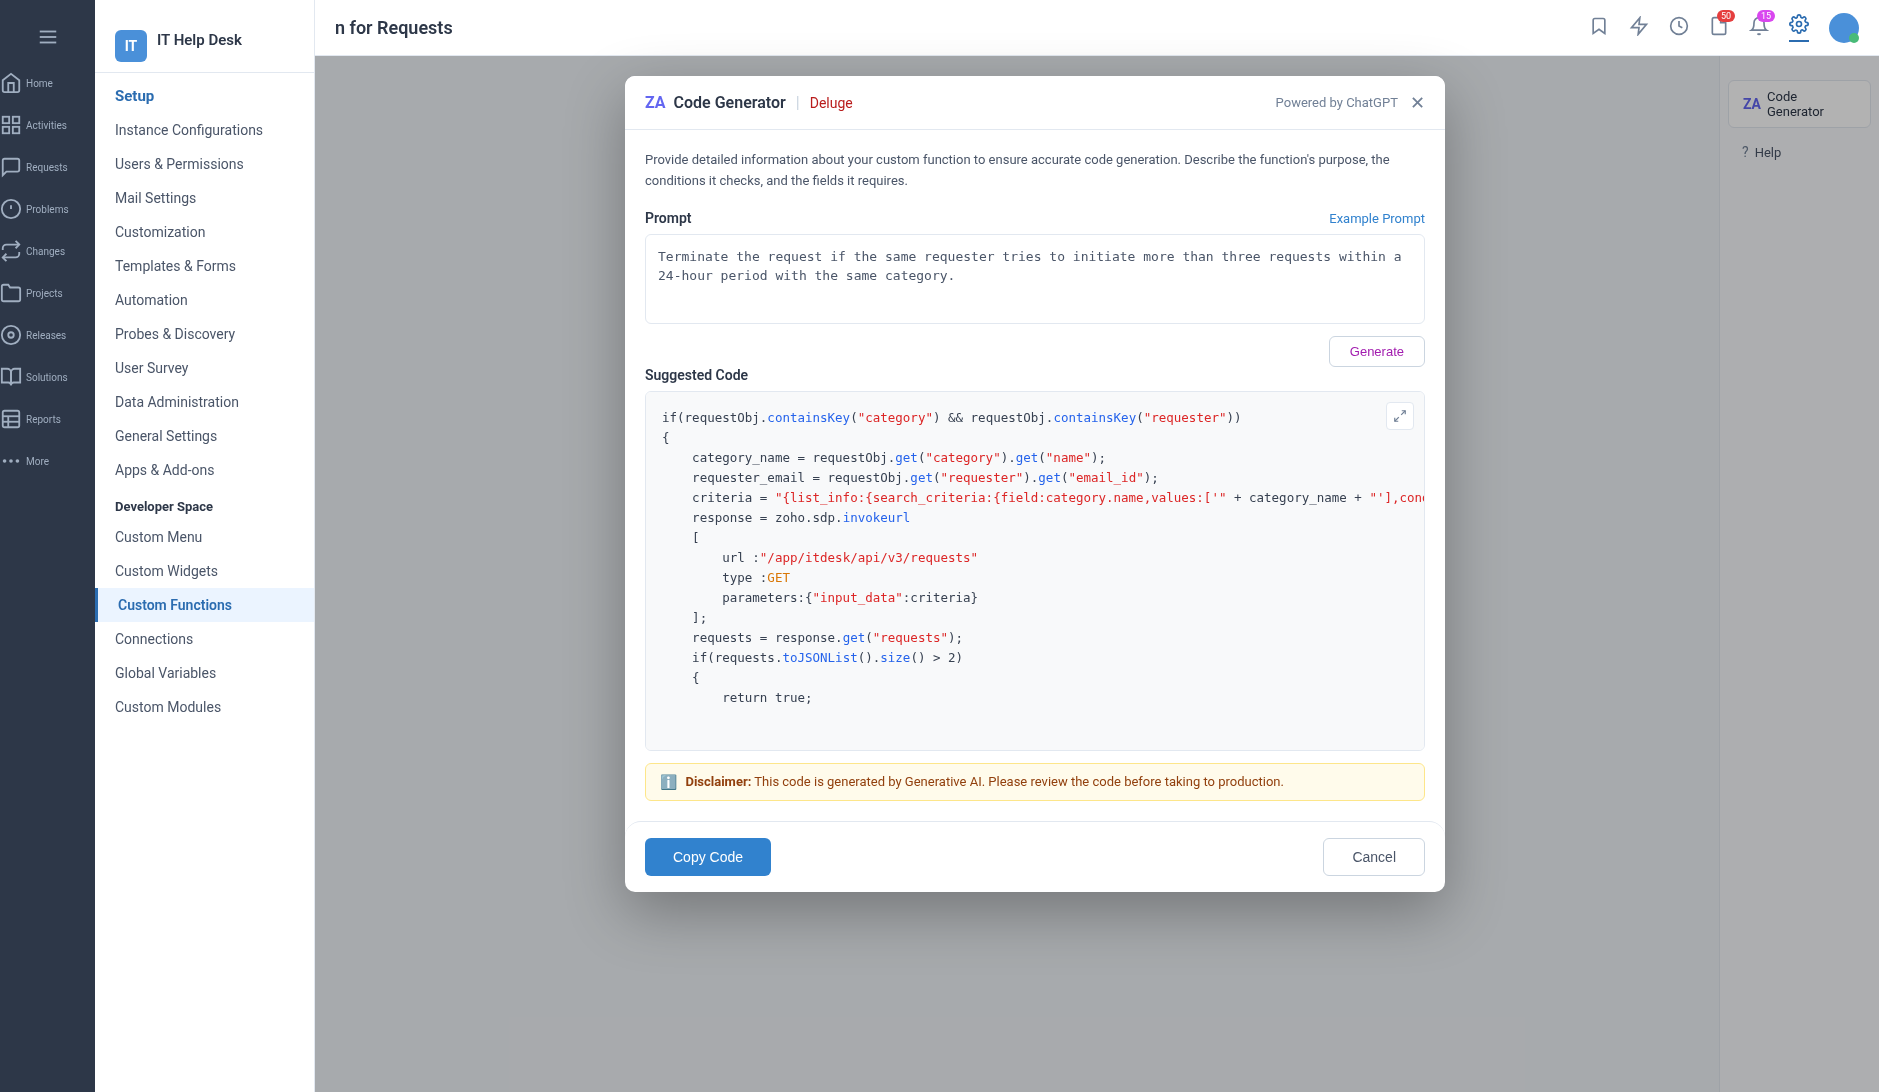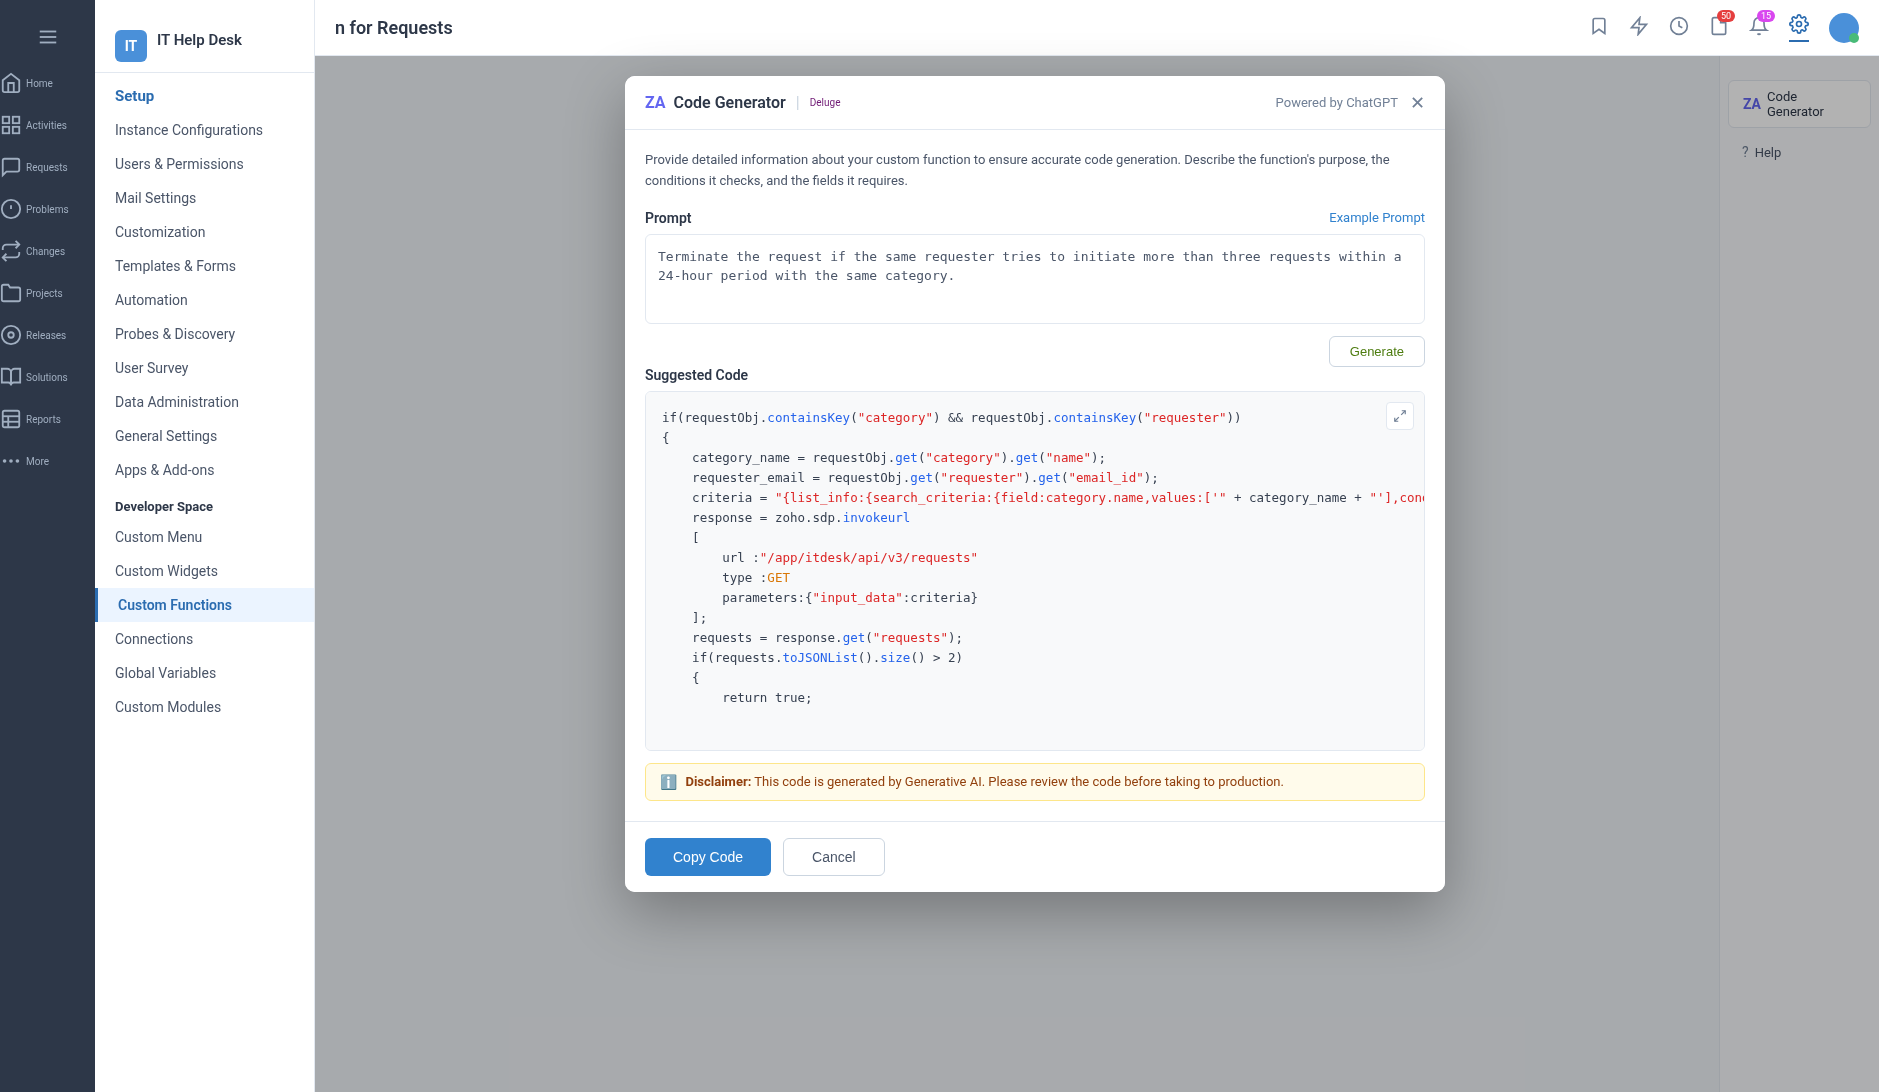"Deluge" .modal-subtitle { color: #701a75 -> #b91c1c; font-size: 10px -> 14px }
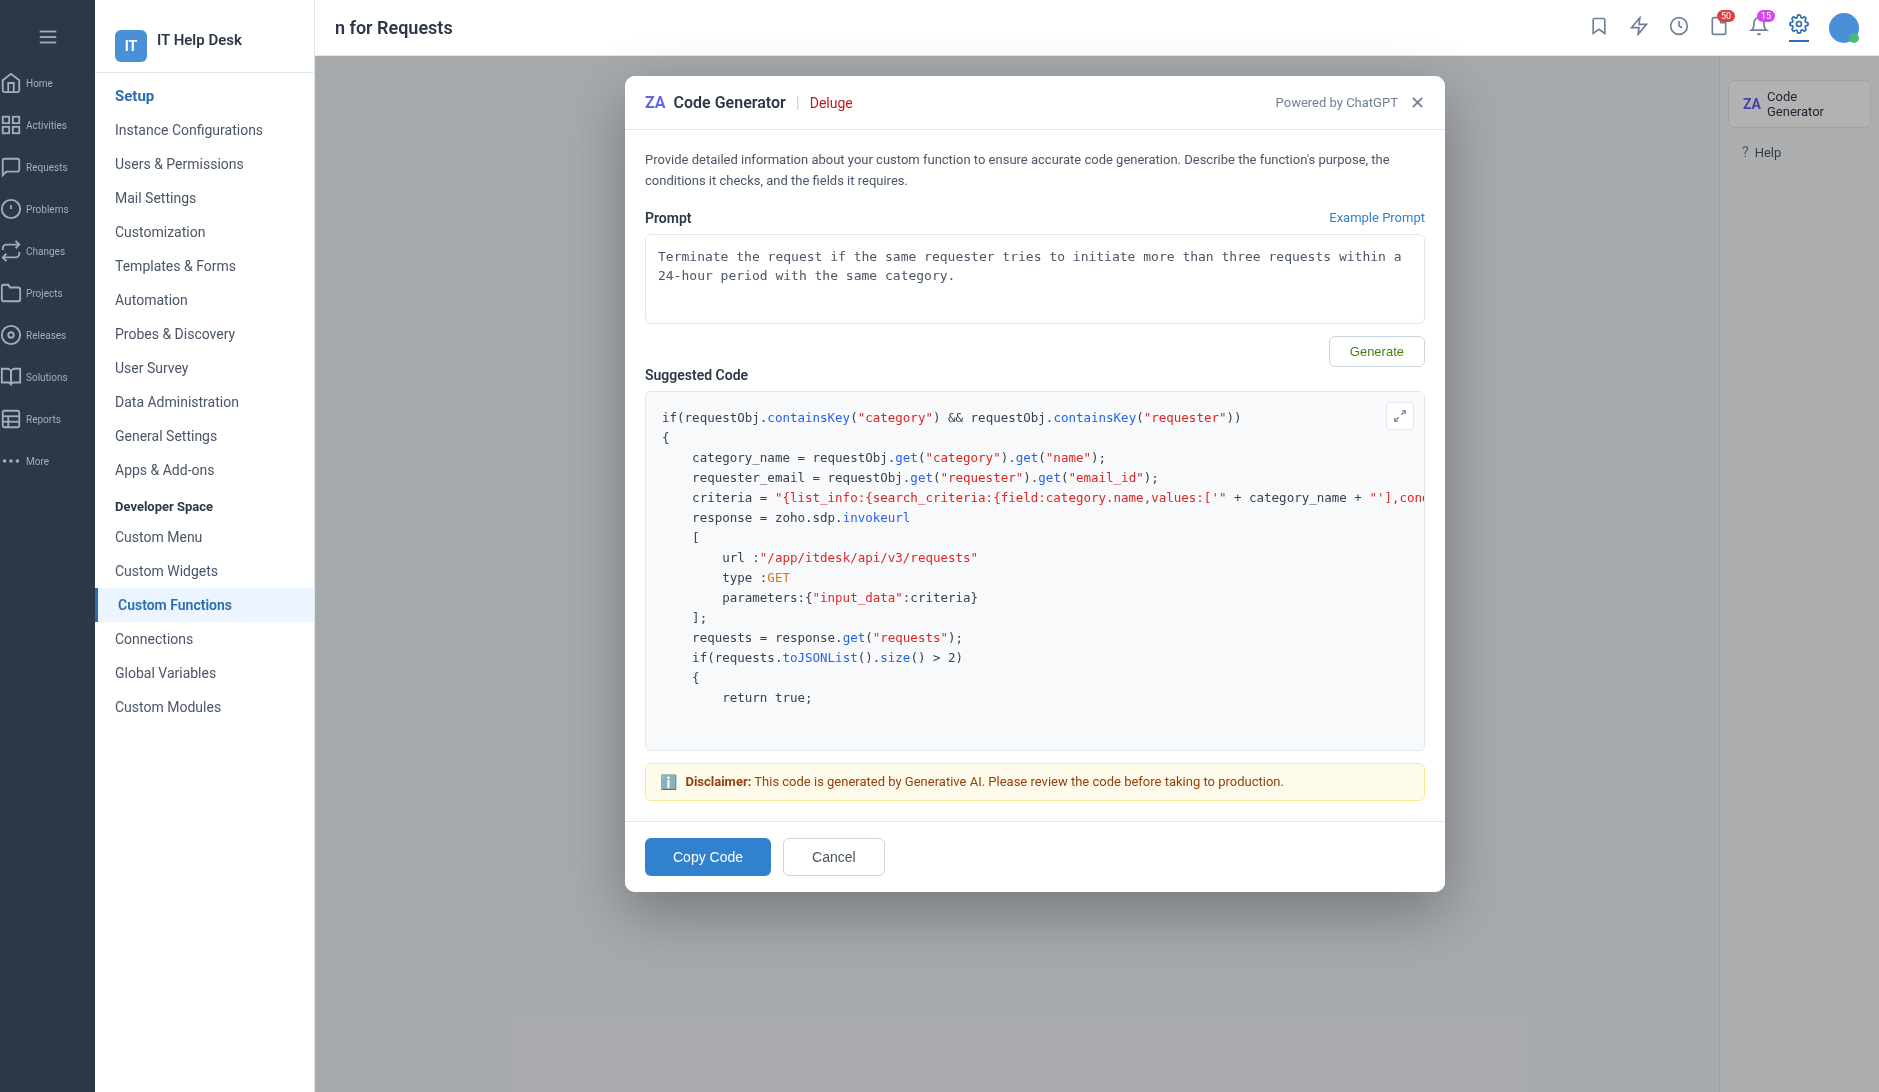"Prompt" .prompt-row { align-items: flex-start -> flex-end }
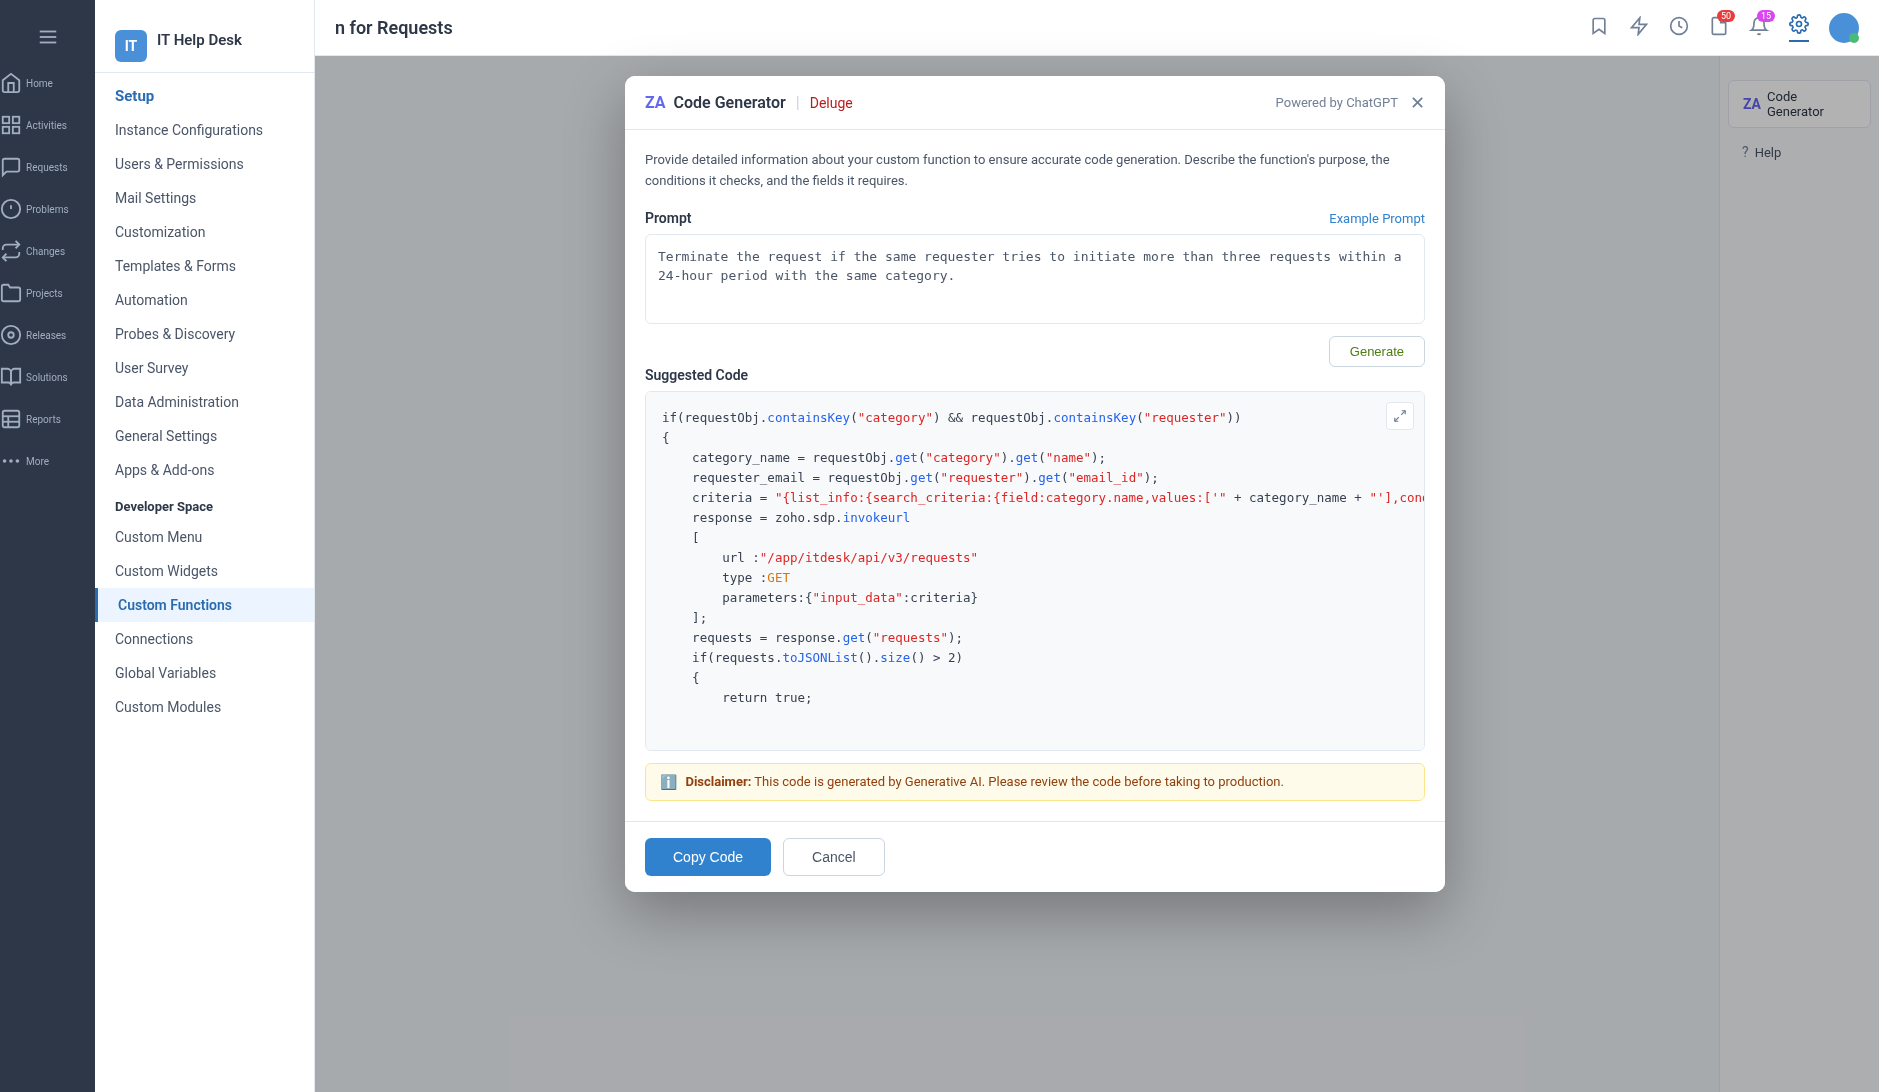"Generate" .generate-btn { color: #4d7c0f -> #a21caf }
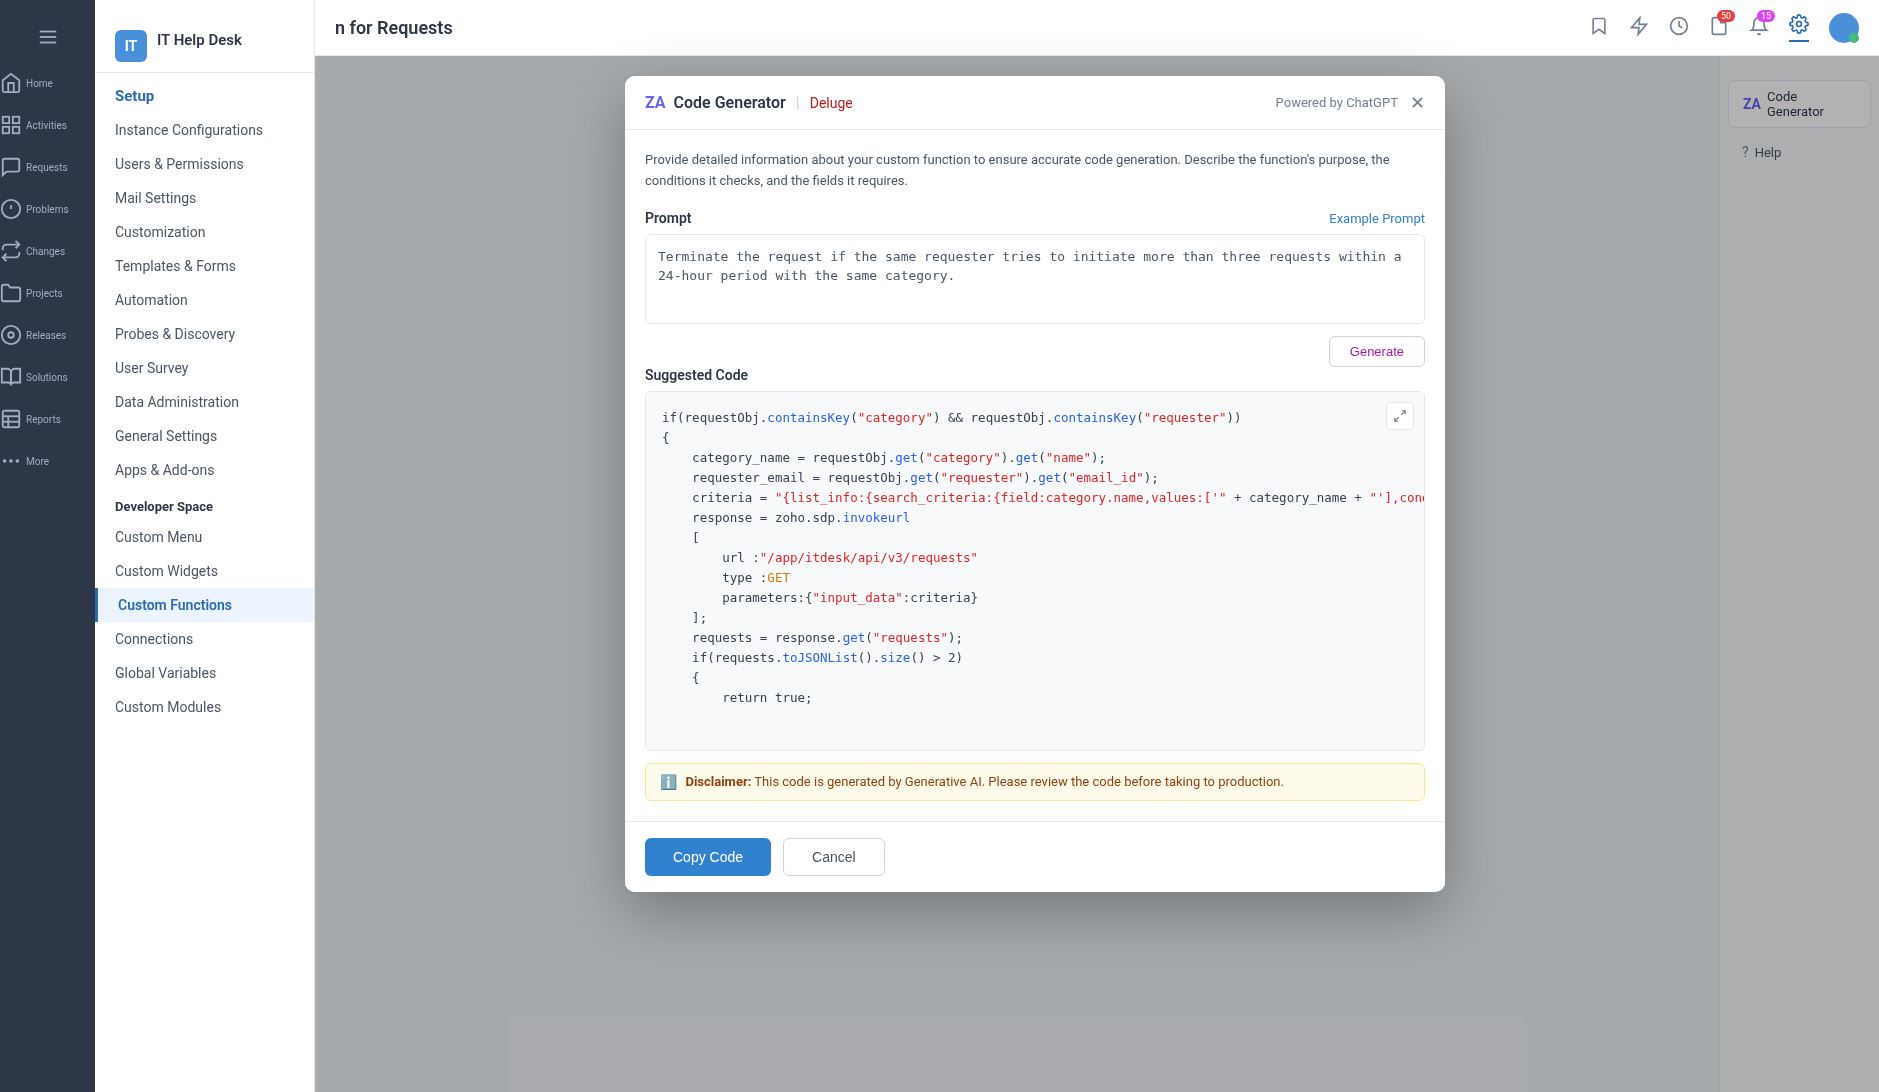"Copy Code" .modal-footer { border-radius: none -> 16px; justify-content: flex-start -> space-between }
